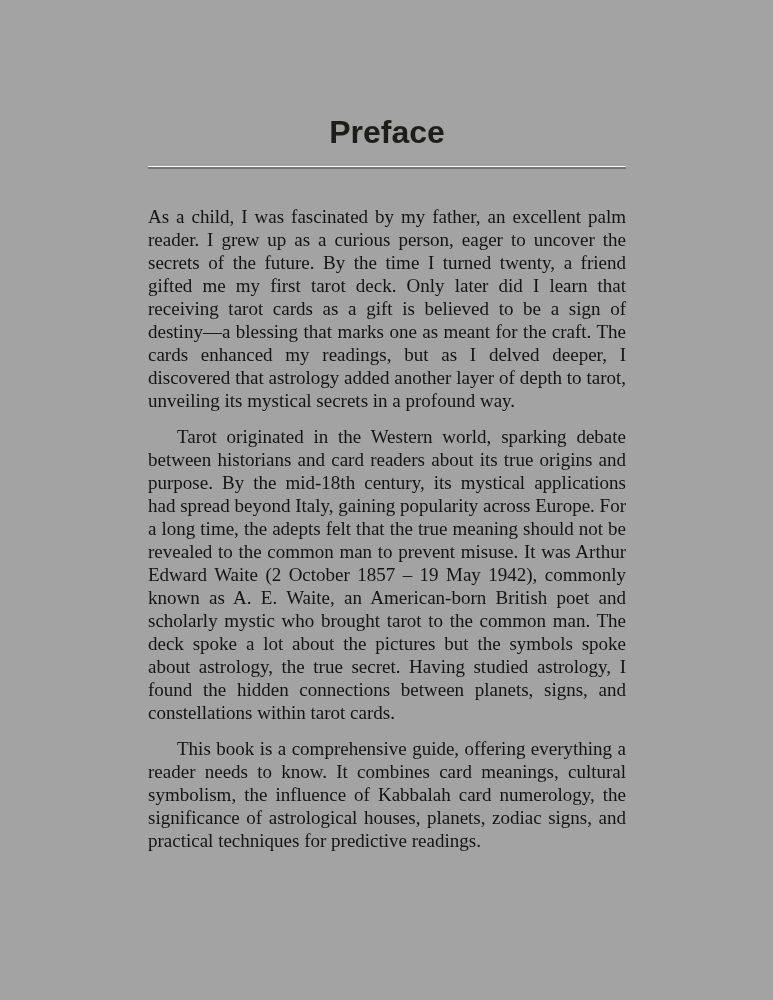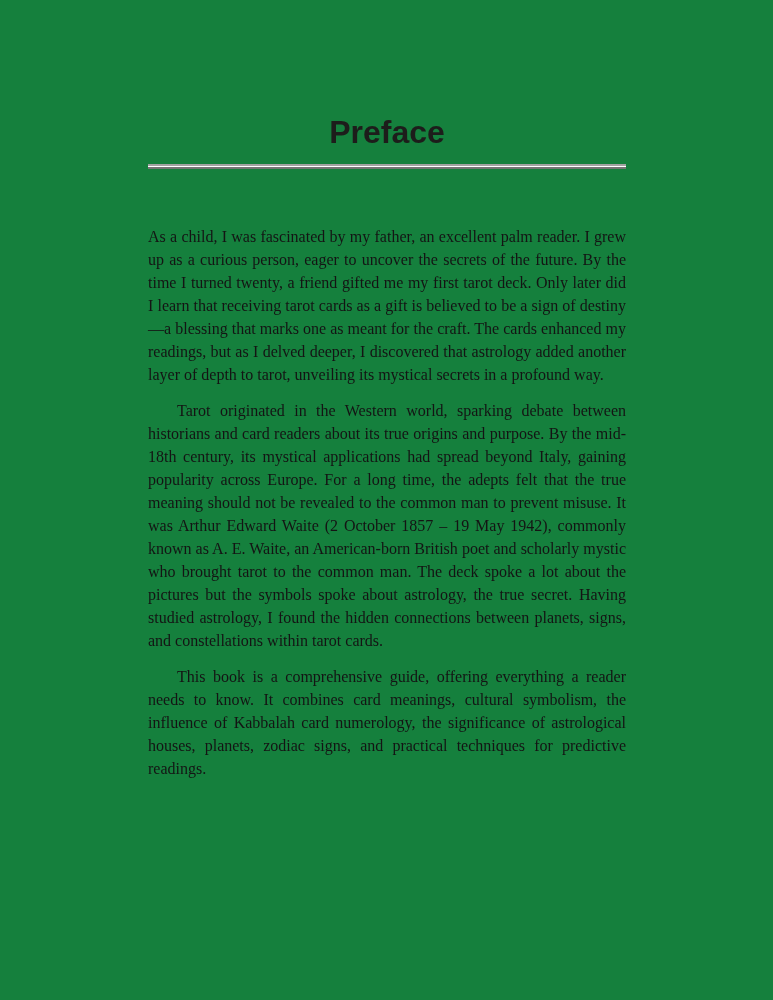"Preface" .page { background: #15803d -> #a3a3a3 }
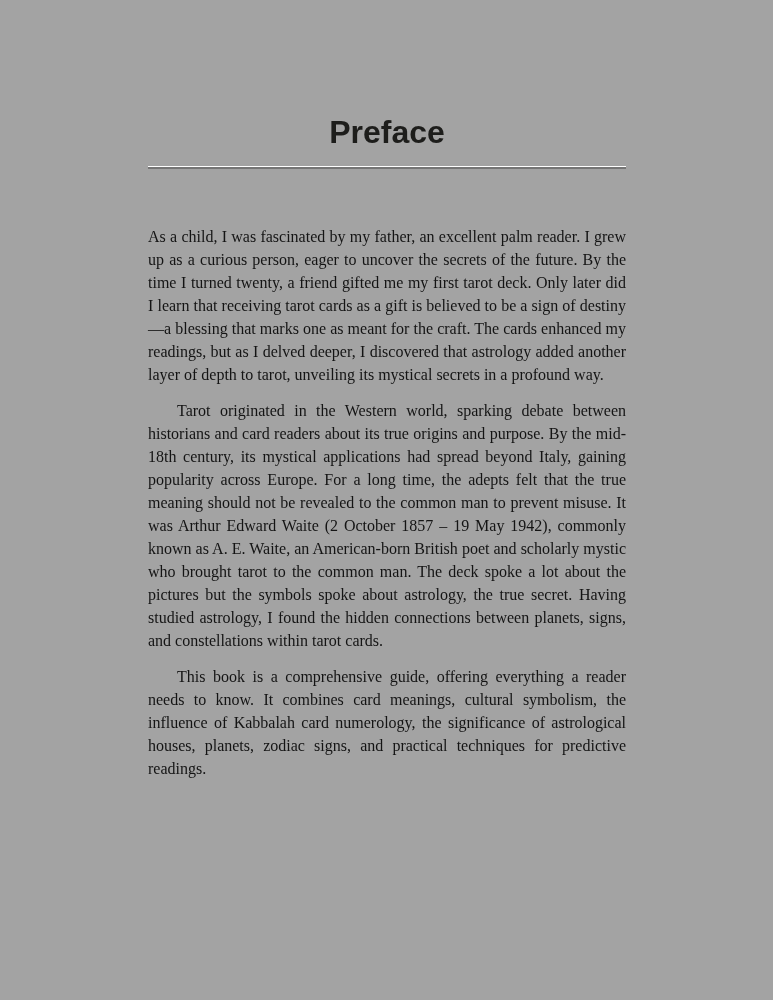"As a child, I was" .body-text { font-size: 16px -> 19px; margin-top: 56px -> 36px }
